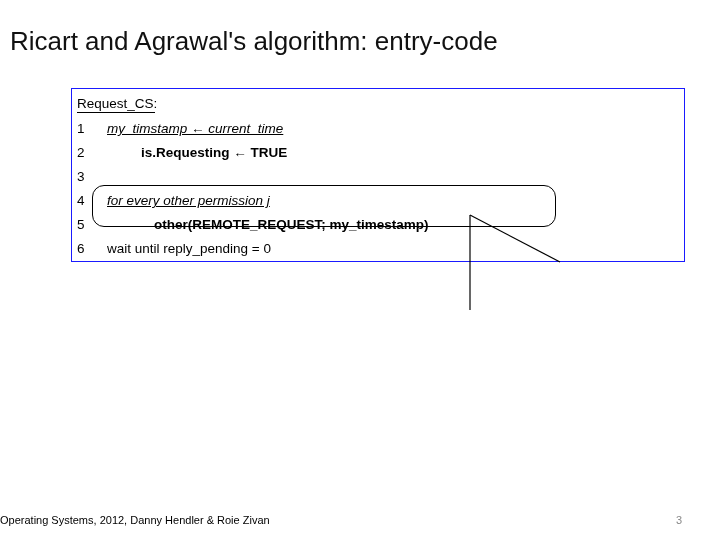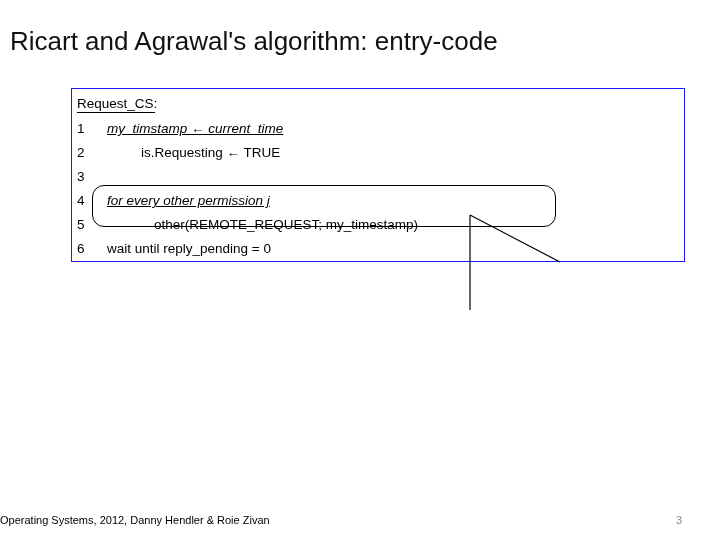"is.Requesting ← TRUE" .bold { font-weight: normal -> bold }
